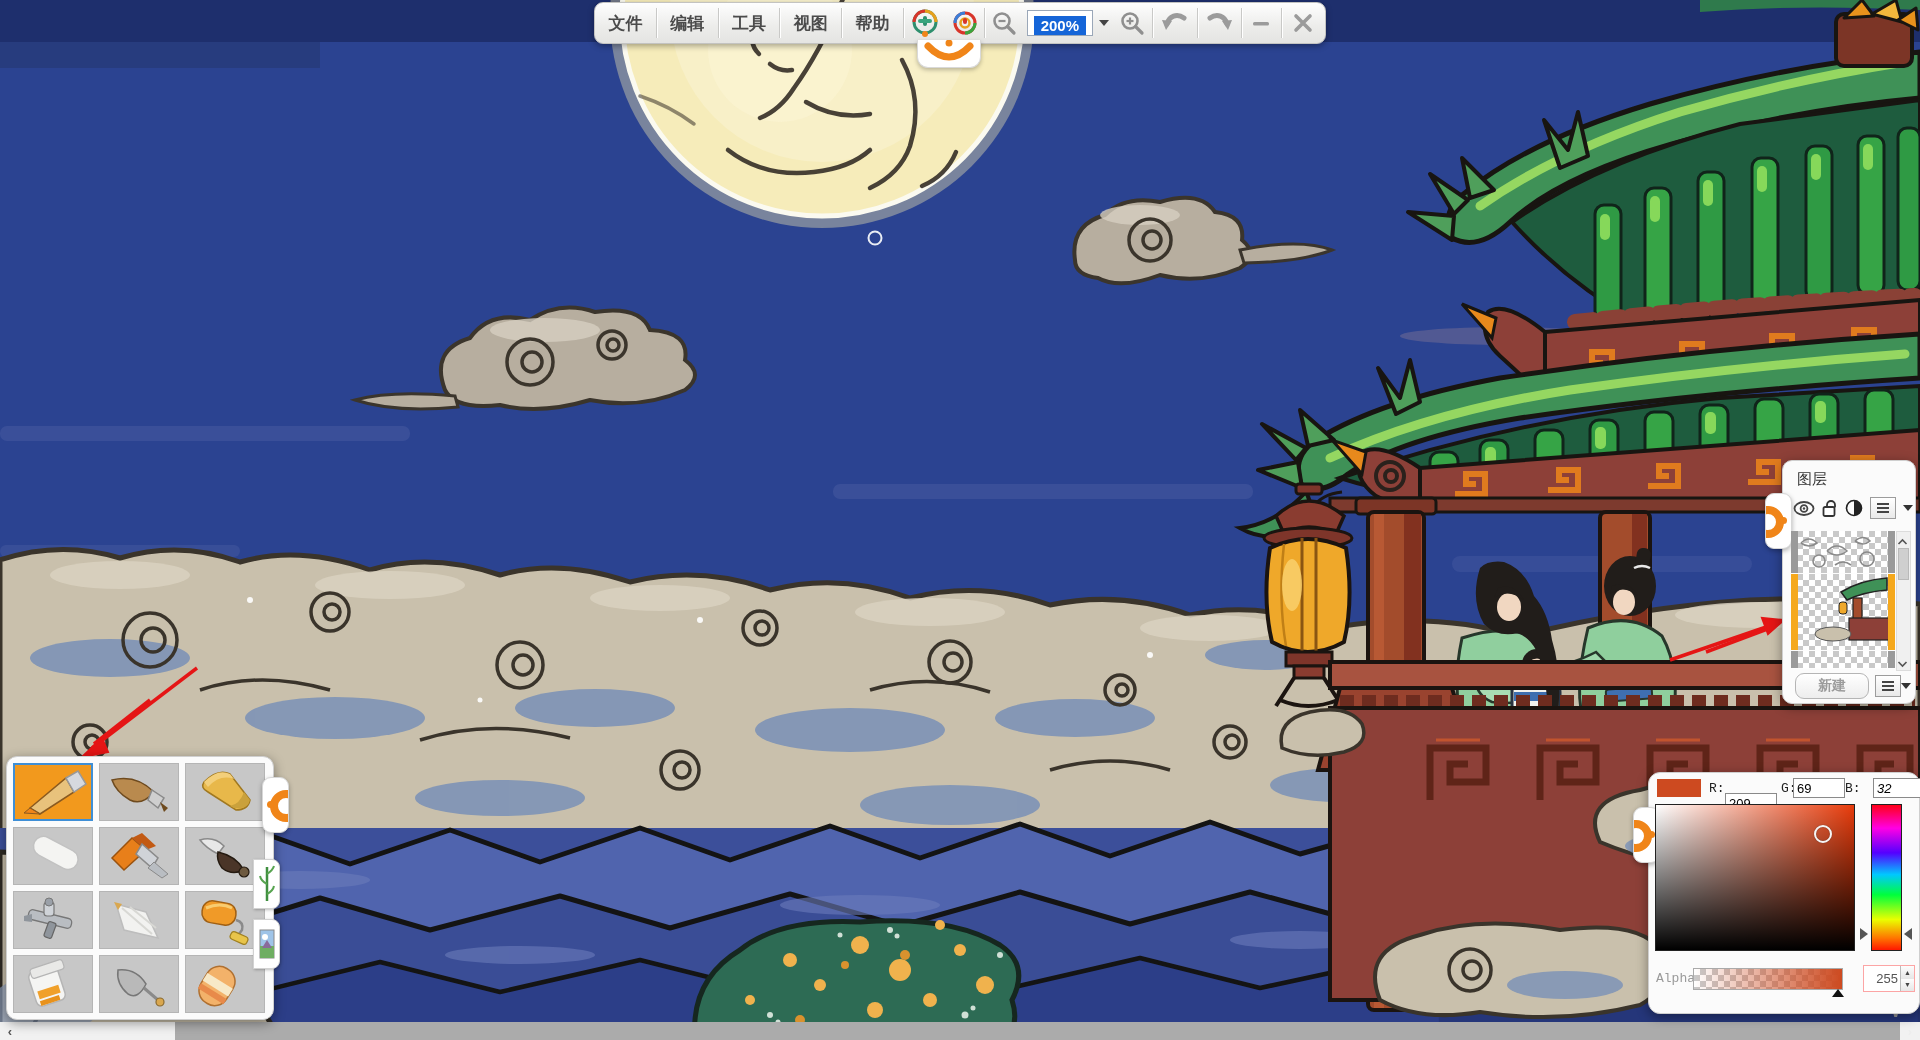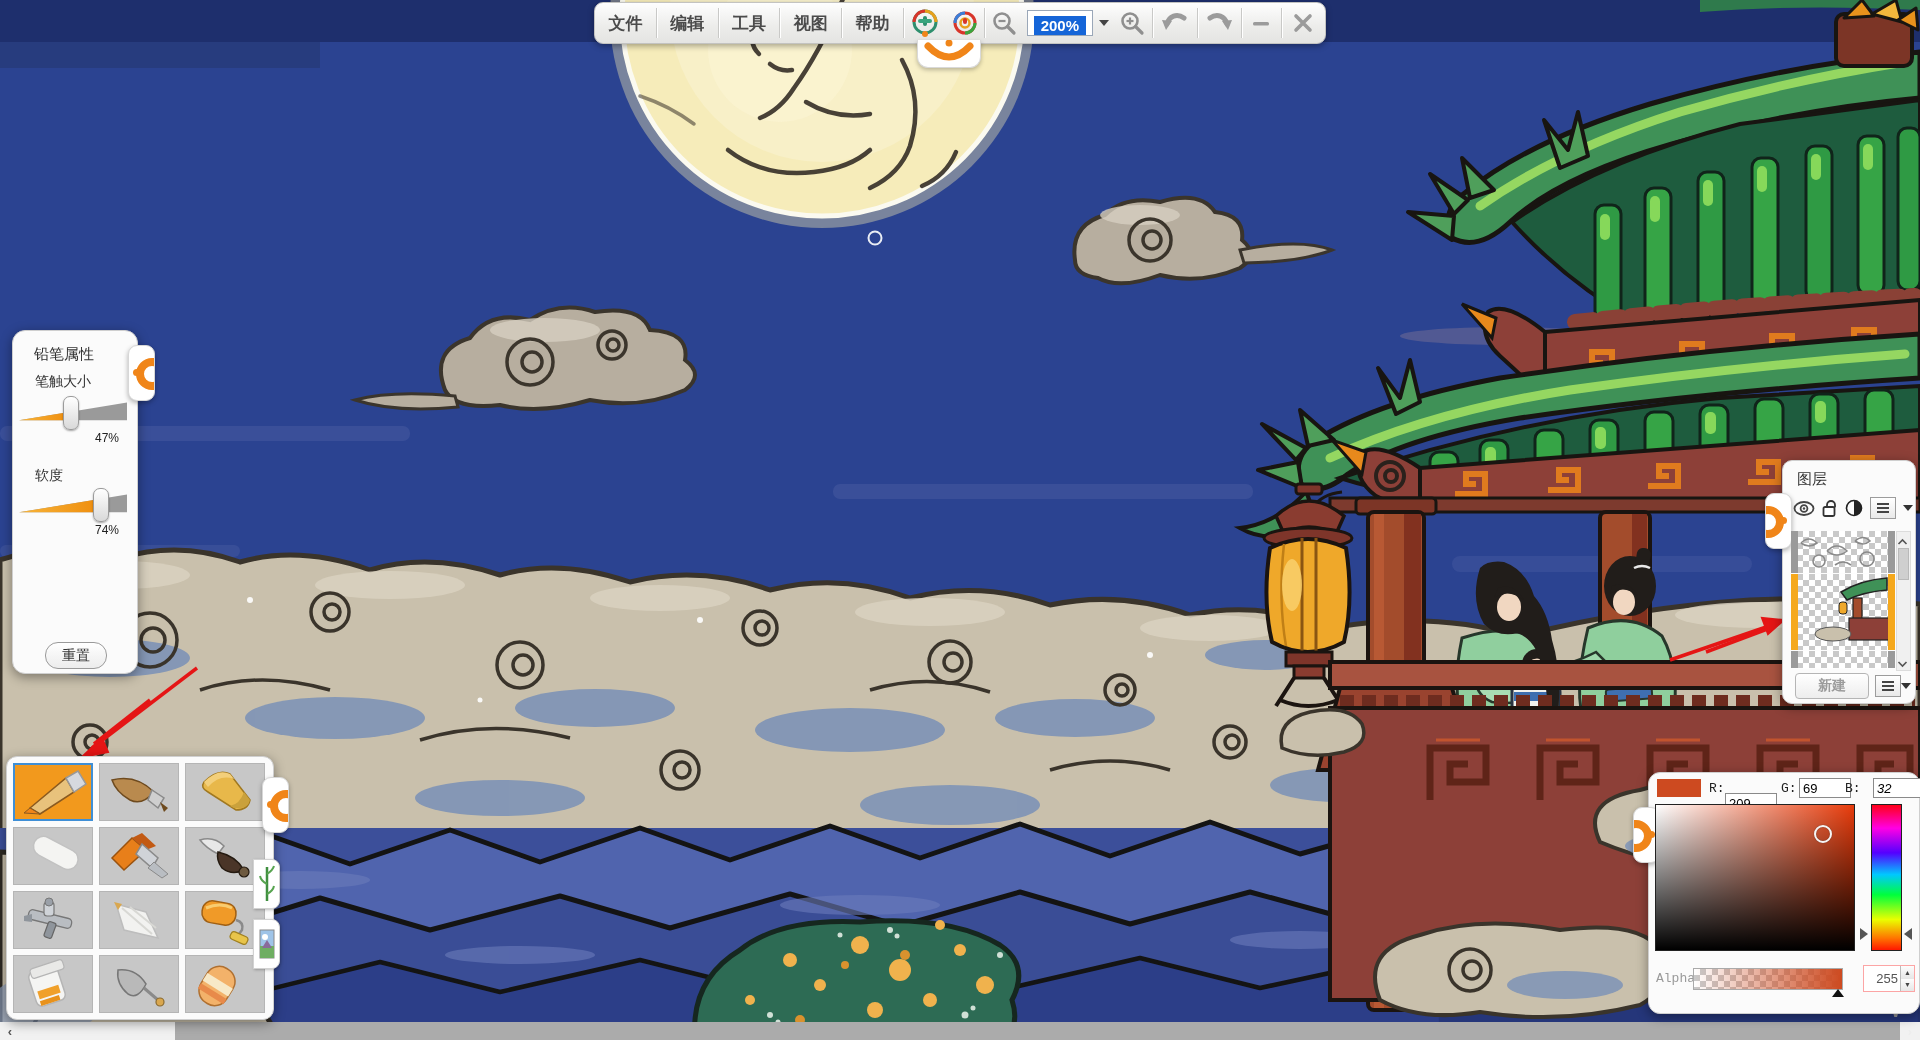"铅笔属性" div.panel { html: <div> <div> <div></div> <div></div> </div> <h3>铅笔属性</h3> <div>笔触大小</div> <div> <div> <div></div> </div> <div></div> </div> <div>47%</div> <div>软度</div> <div> <div> <div></div> </div> <div></div> </div> <div>74%</div> <div>重置</div> </div> -> none }
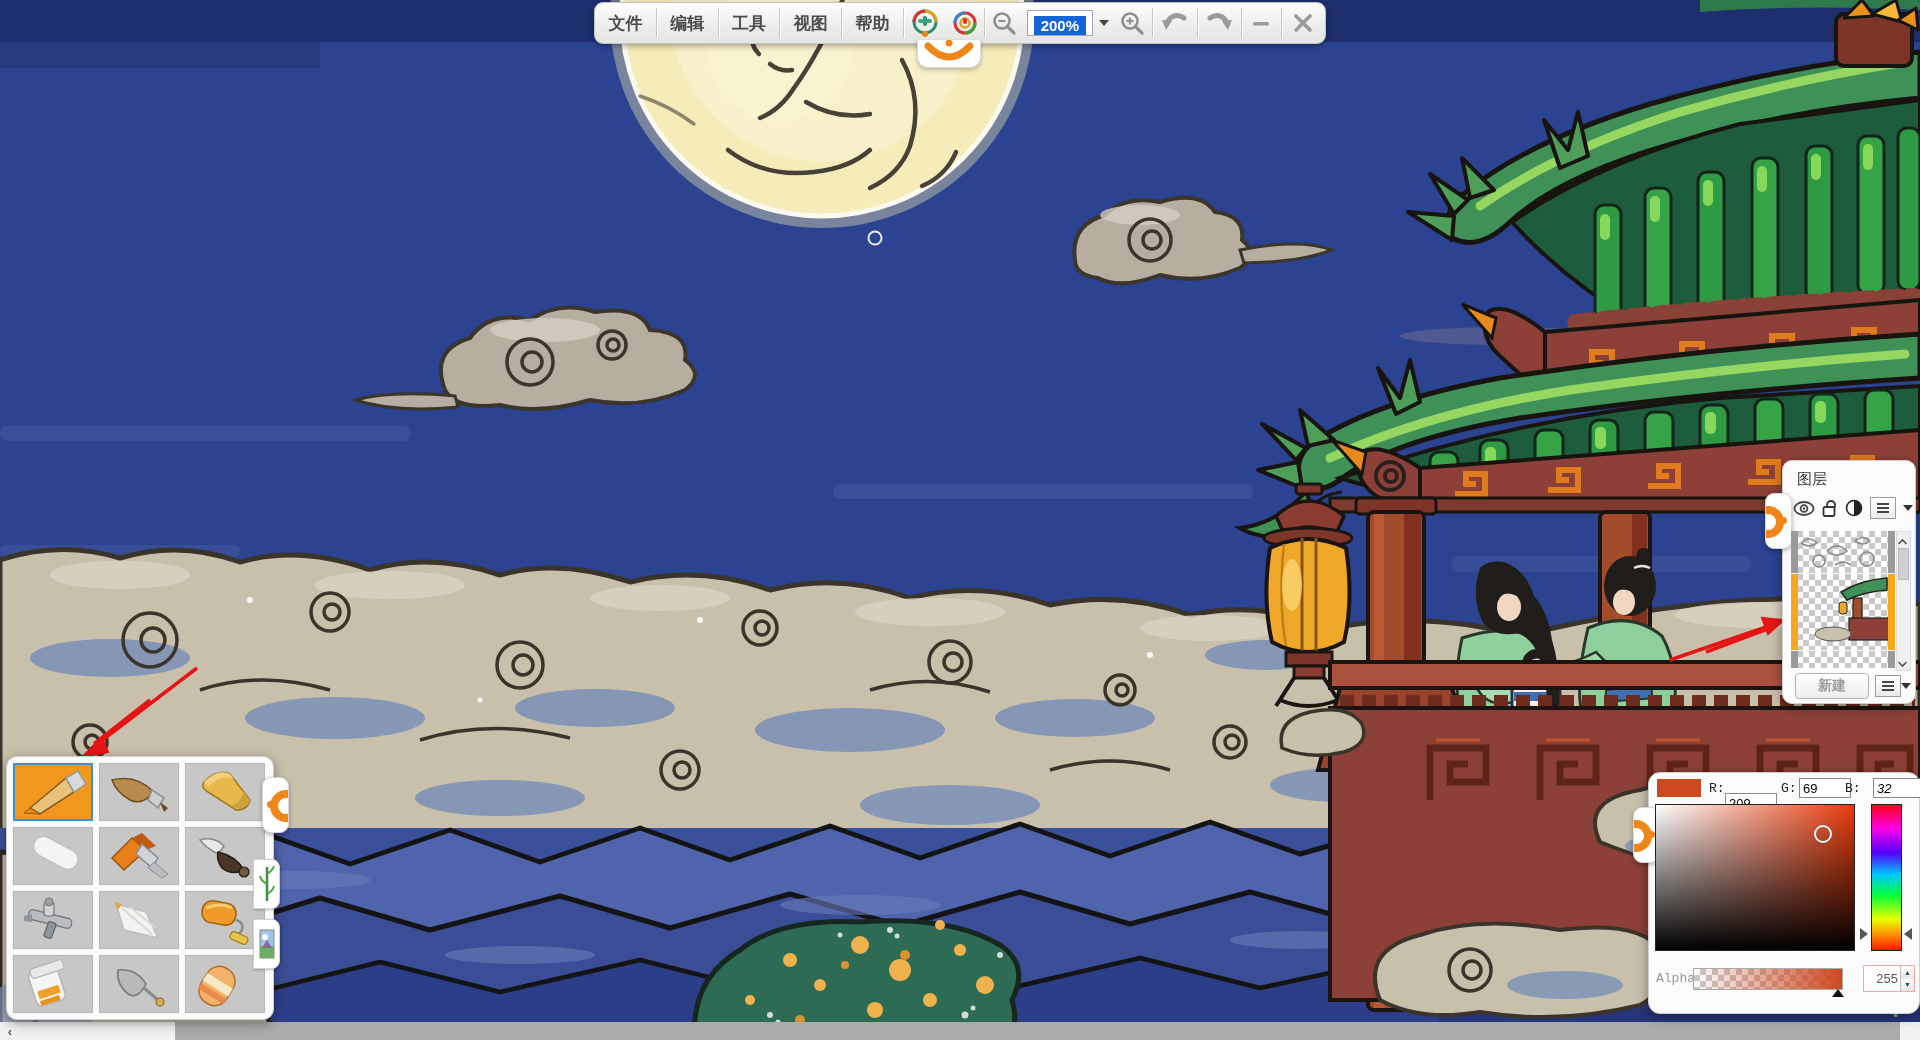"新建" #new-layer-btn { border-radius: 4px -> 9px }
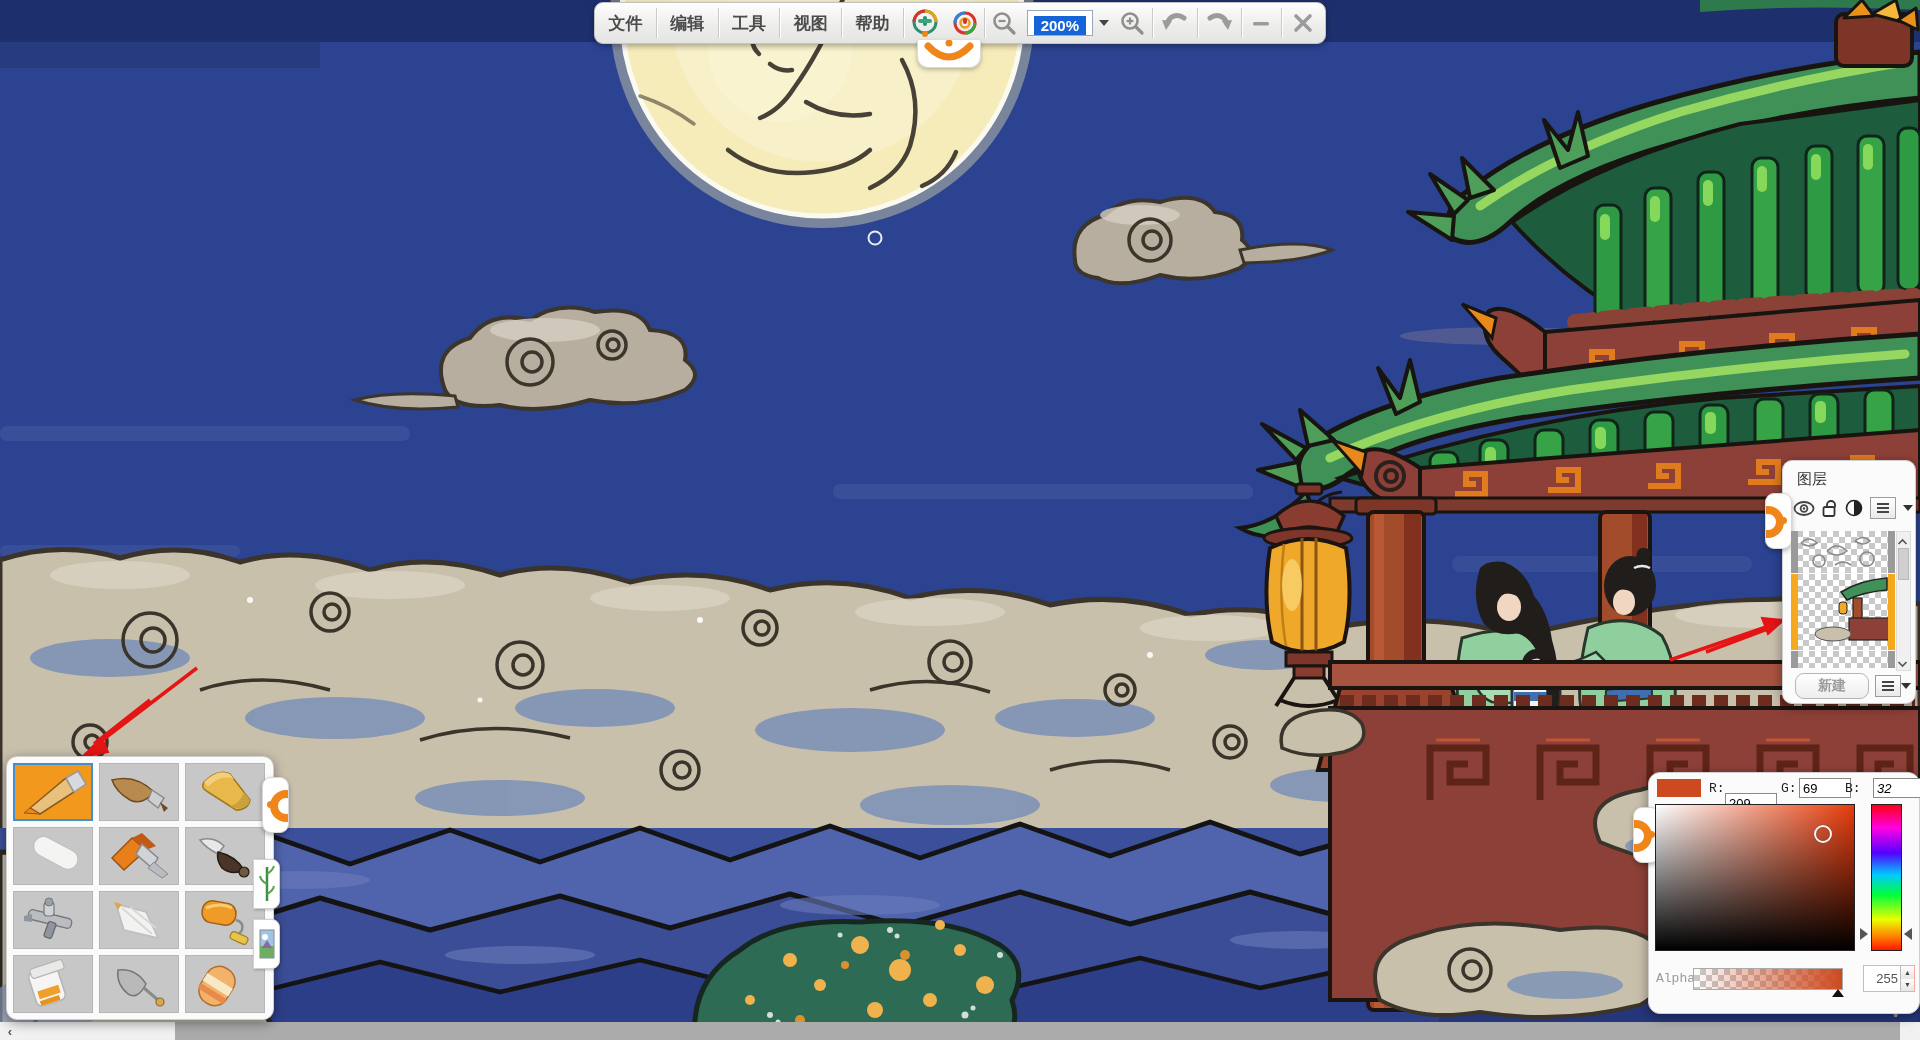"69" input { left: 150px -> 144px }
